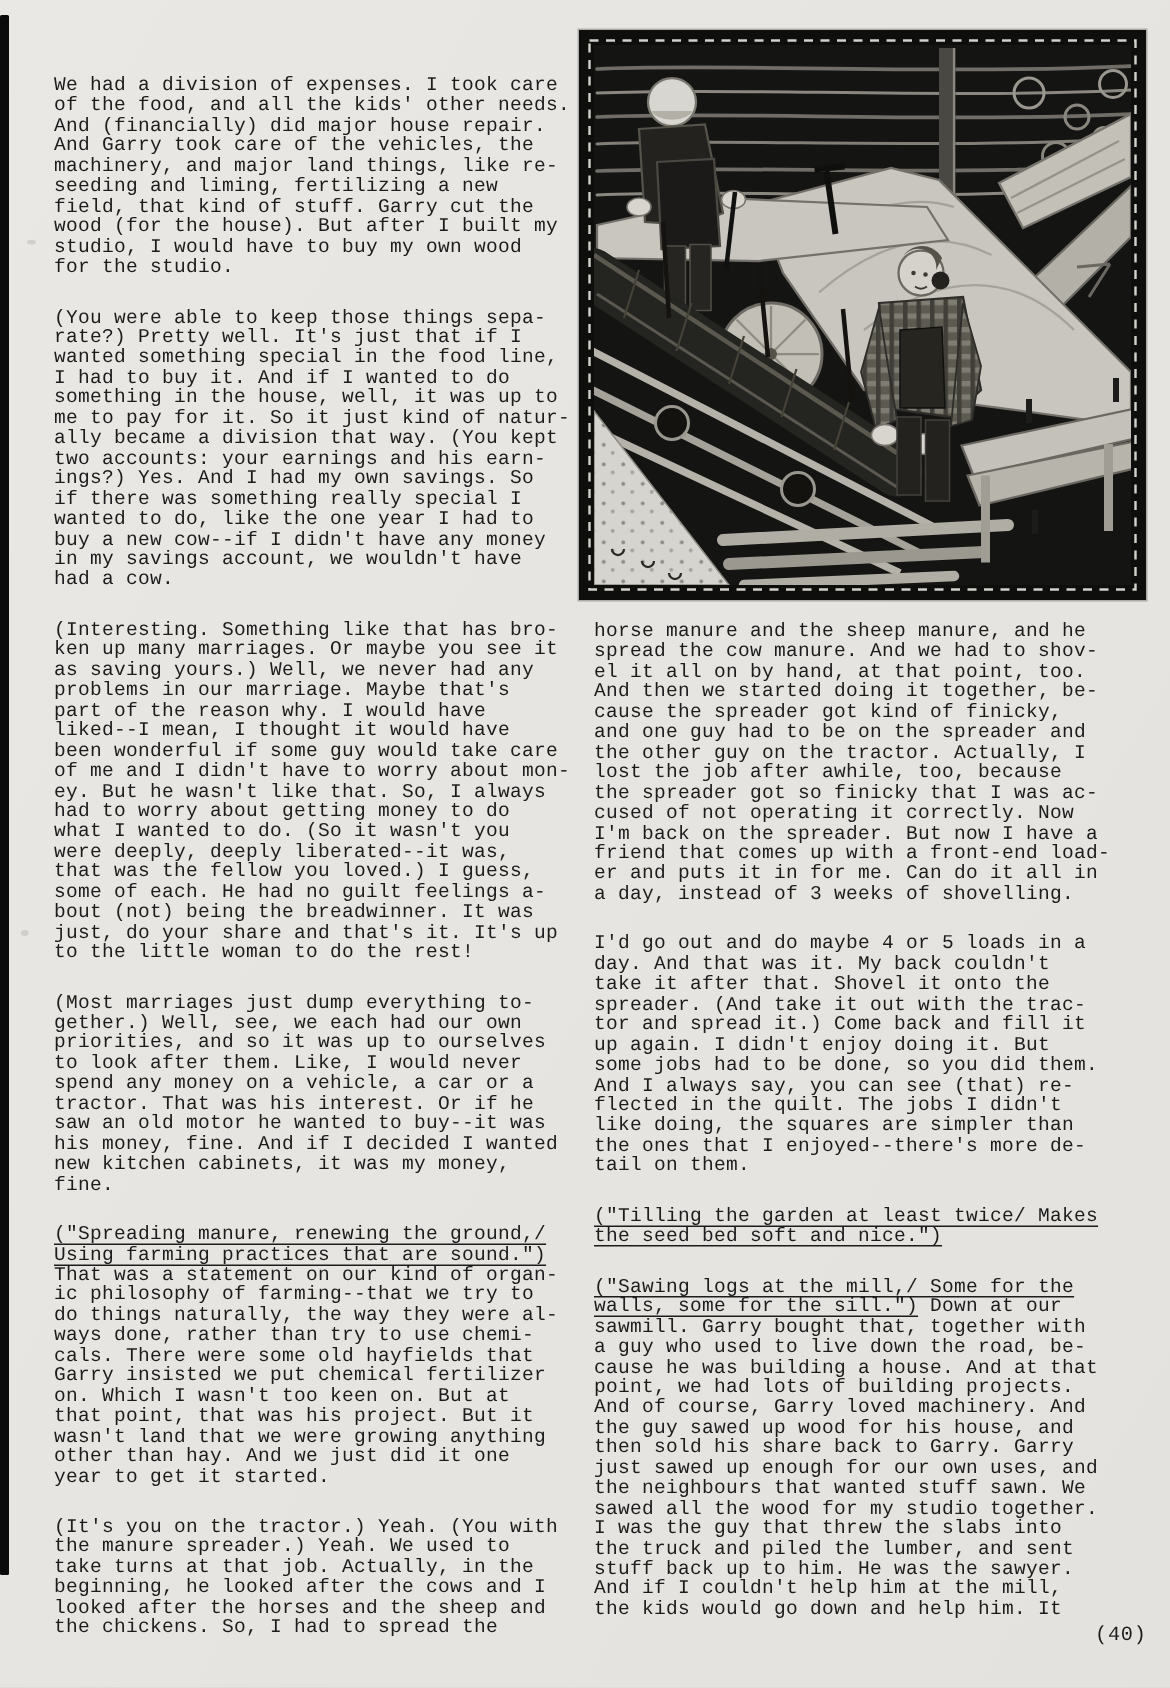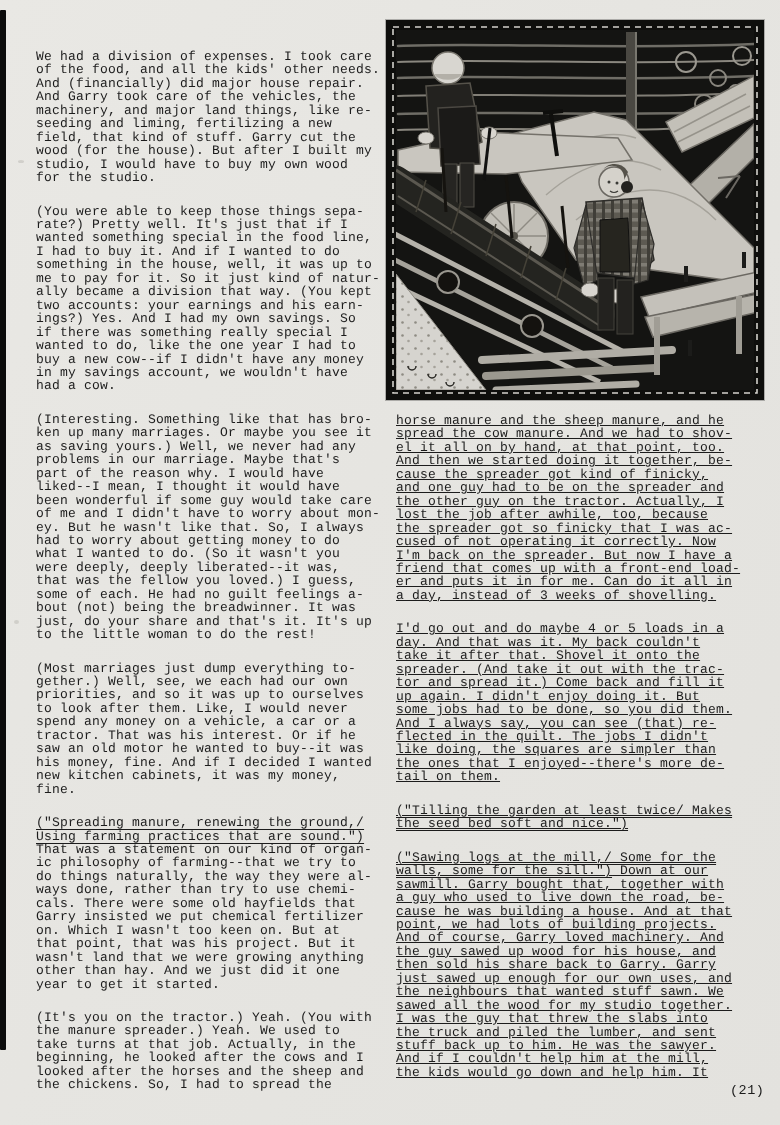"horse manure and the sheep" .col-right { text-decoration: underline -> none }
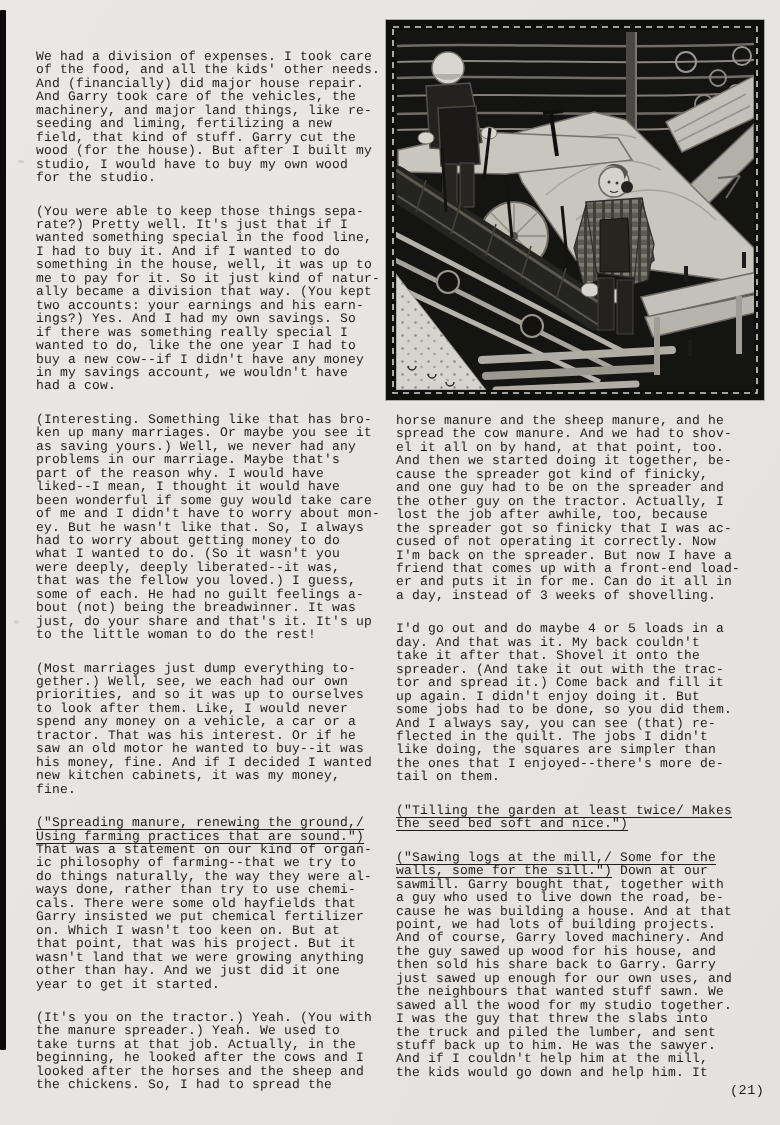"(21)" div.page-number { text: 21 -> 40 }
